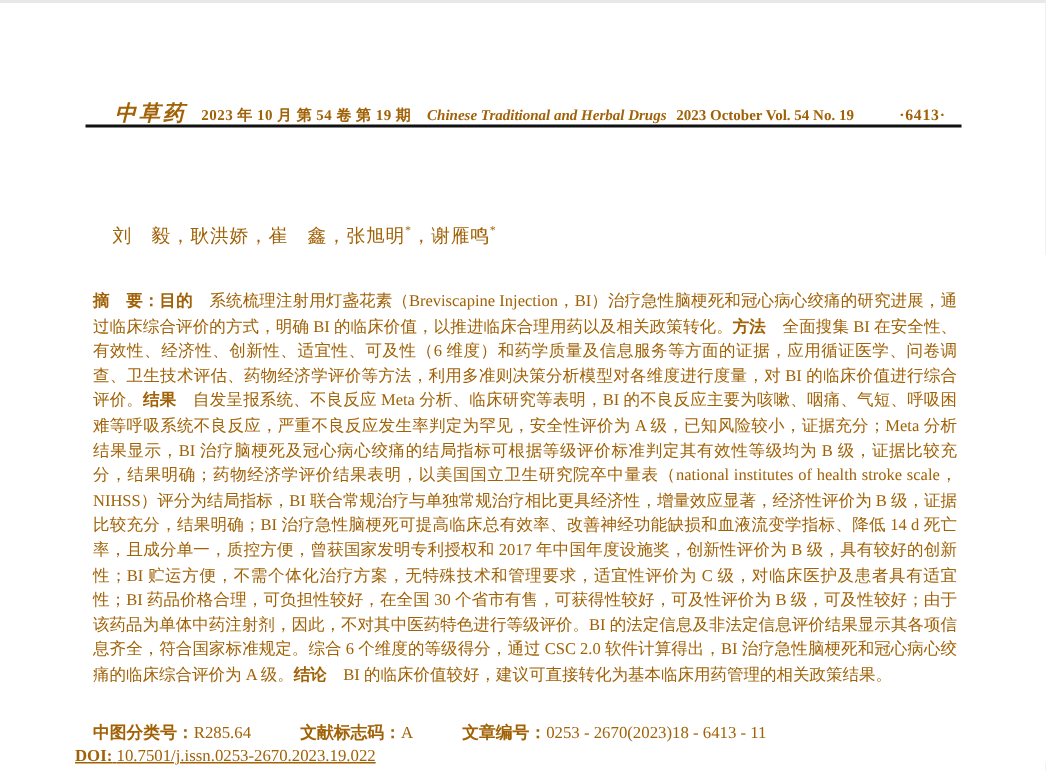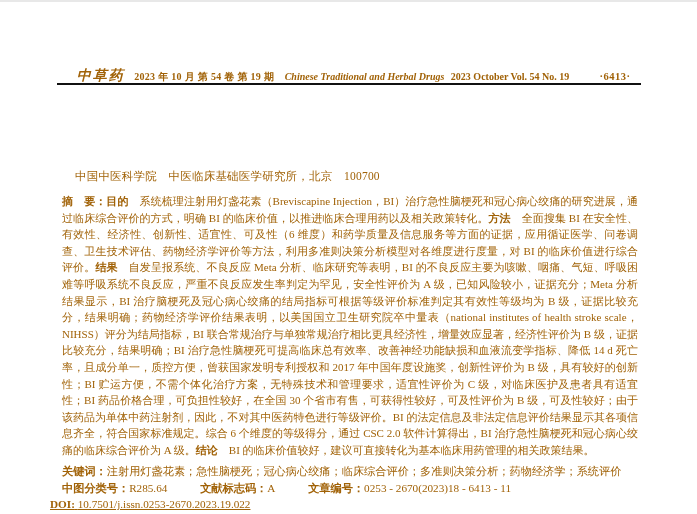"刘 毅，耿洪娇，崔 鑫，张旭明*，谢雁鸣*" div.authors { html: none -> <div><span>刘 毅</span>，<span>耿洪娇</span>，<span>崔 鑫</span>，<span>张旭明</span><sup>*</sup>，<span>谢雁鸣</span><sup>*</sup></div> }
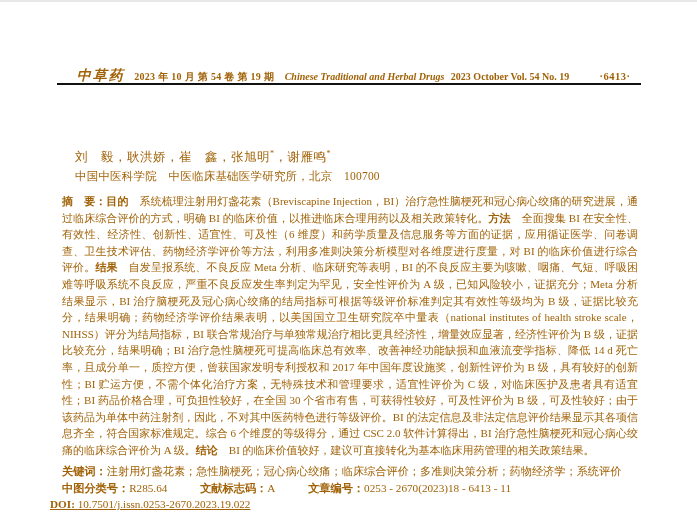"中国中医科学院 中医临床基础医学研究所，北京 100700" div.affiliation { html: <div>中国中医科学院 中医临床基础医学研究所，北京 100700</div> -> none }
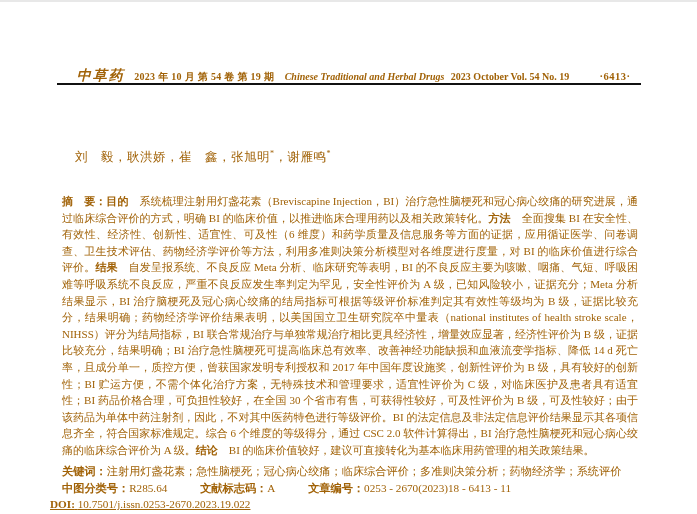"关键词：注射用灯盏花素；急性脑梗死；冠心病心绞痛；临床综合评价；多准则决策分析；" div.kw-line { html: <div> <span>关键词：</span><span>注射用灯盏花素；急性脑梗死；冠心病心绞痛；临床综合评价；多准则决策分析；药物经济学；系统评价</span> </div> -> none }
